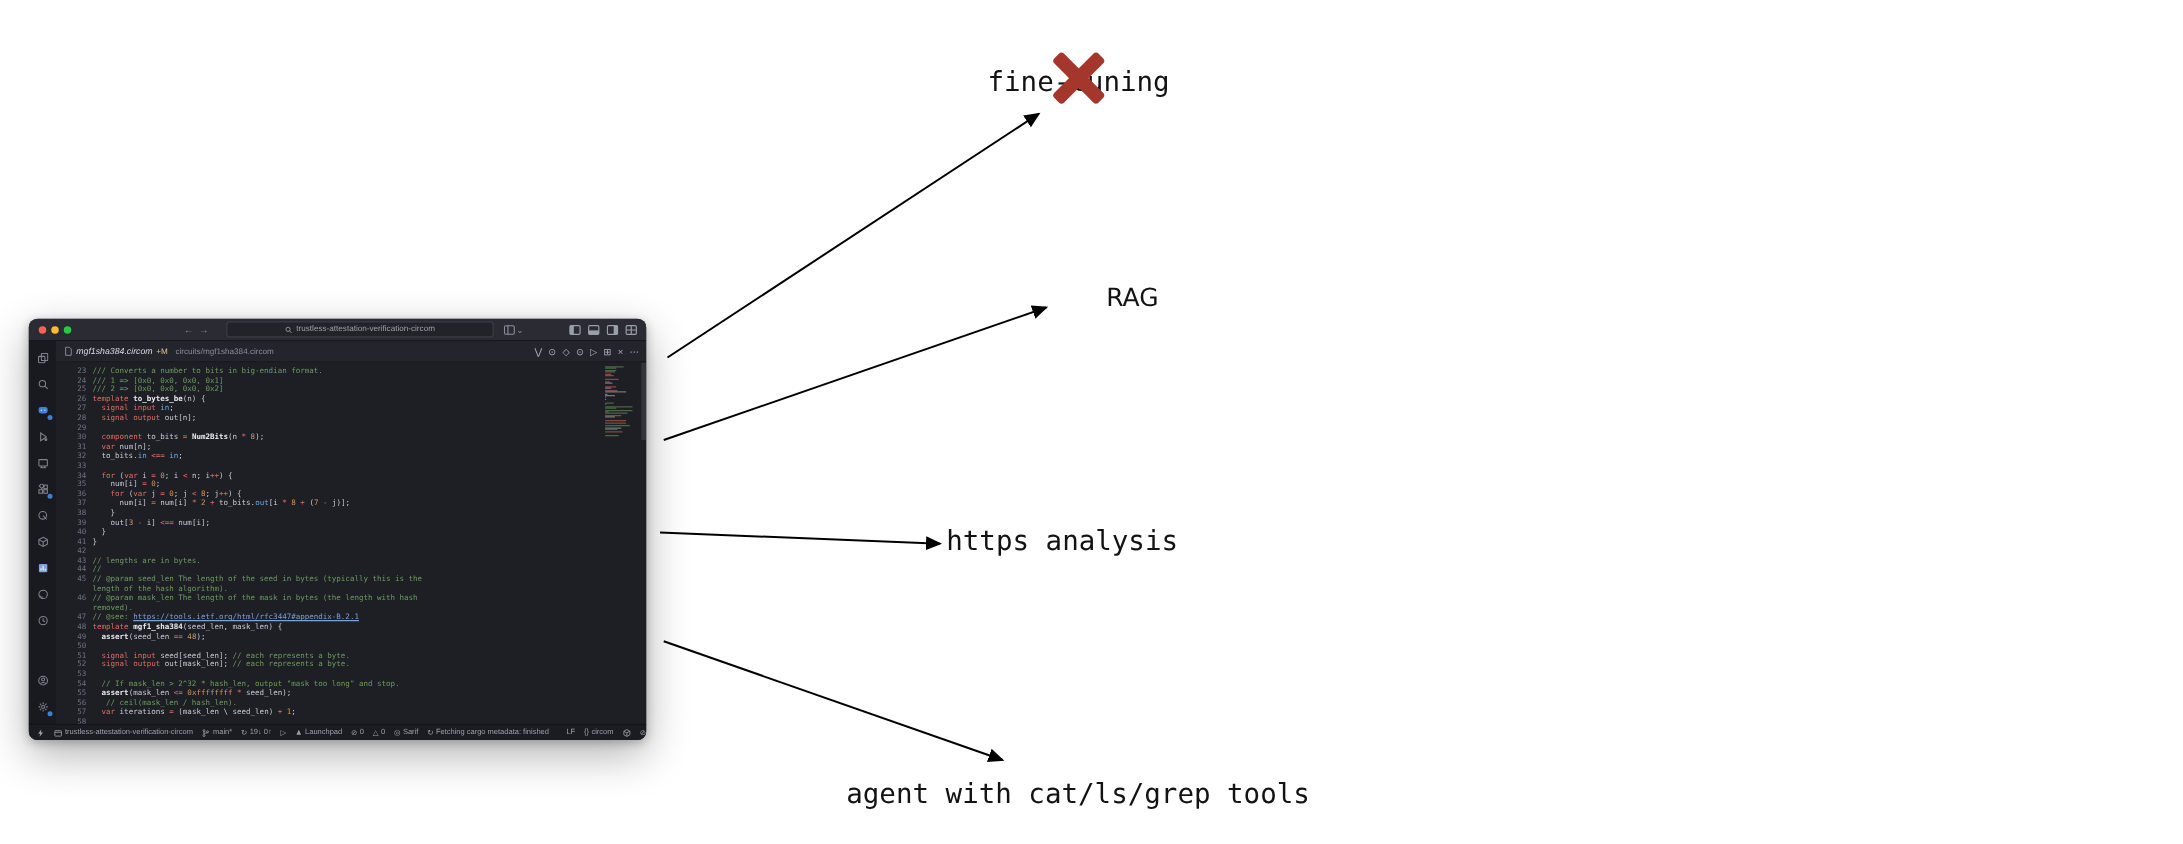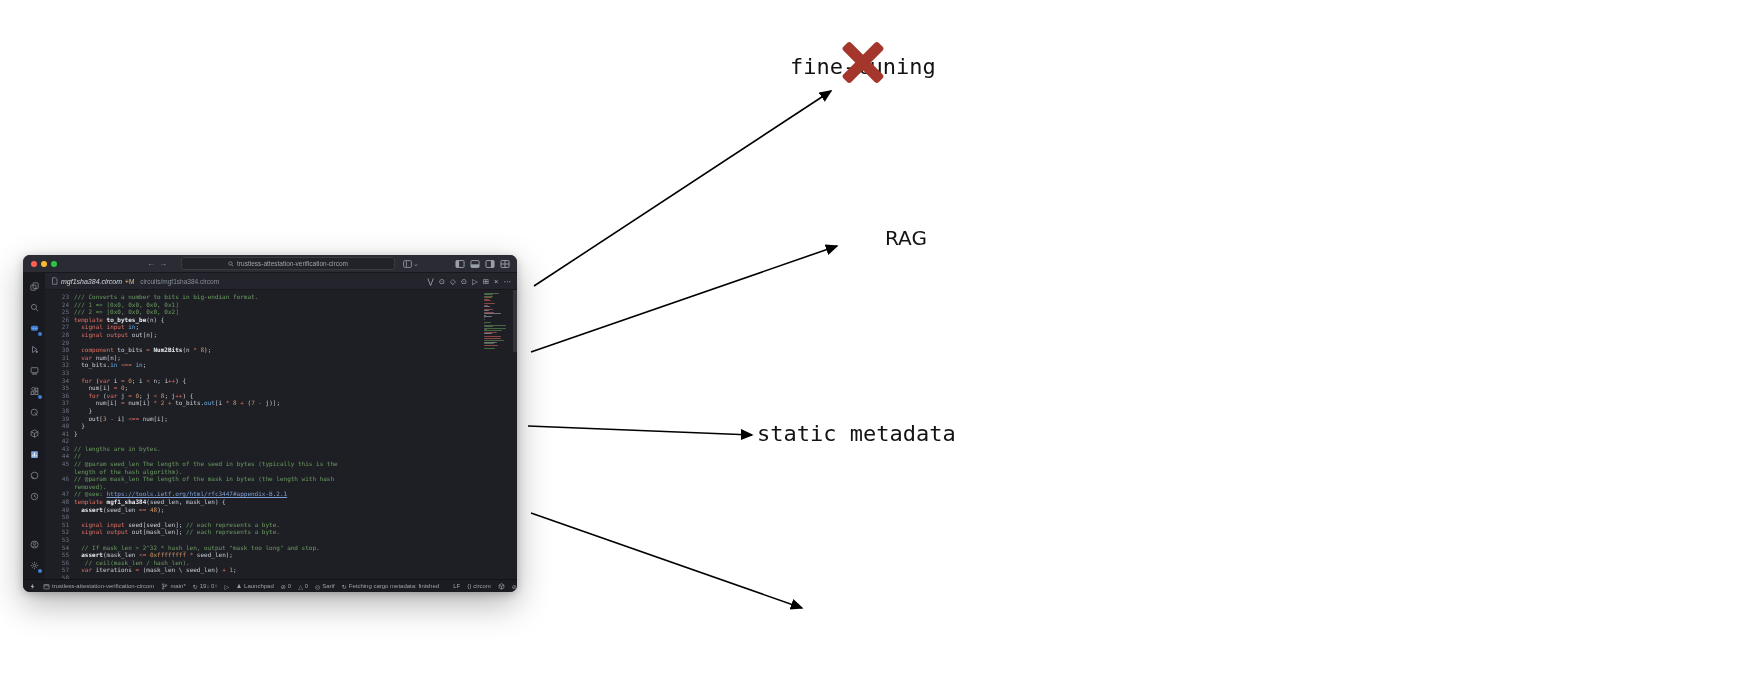"static metadata" div.lbl { text: static metadata -> https analysis }
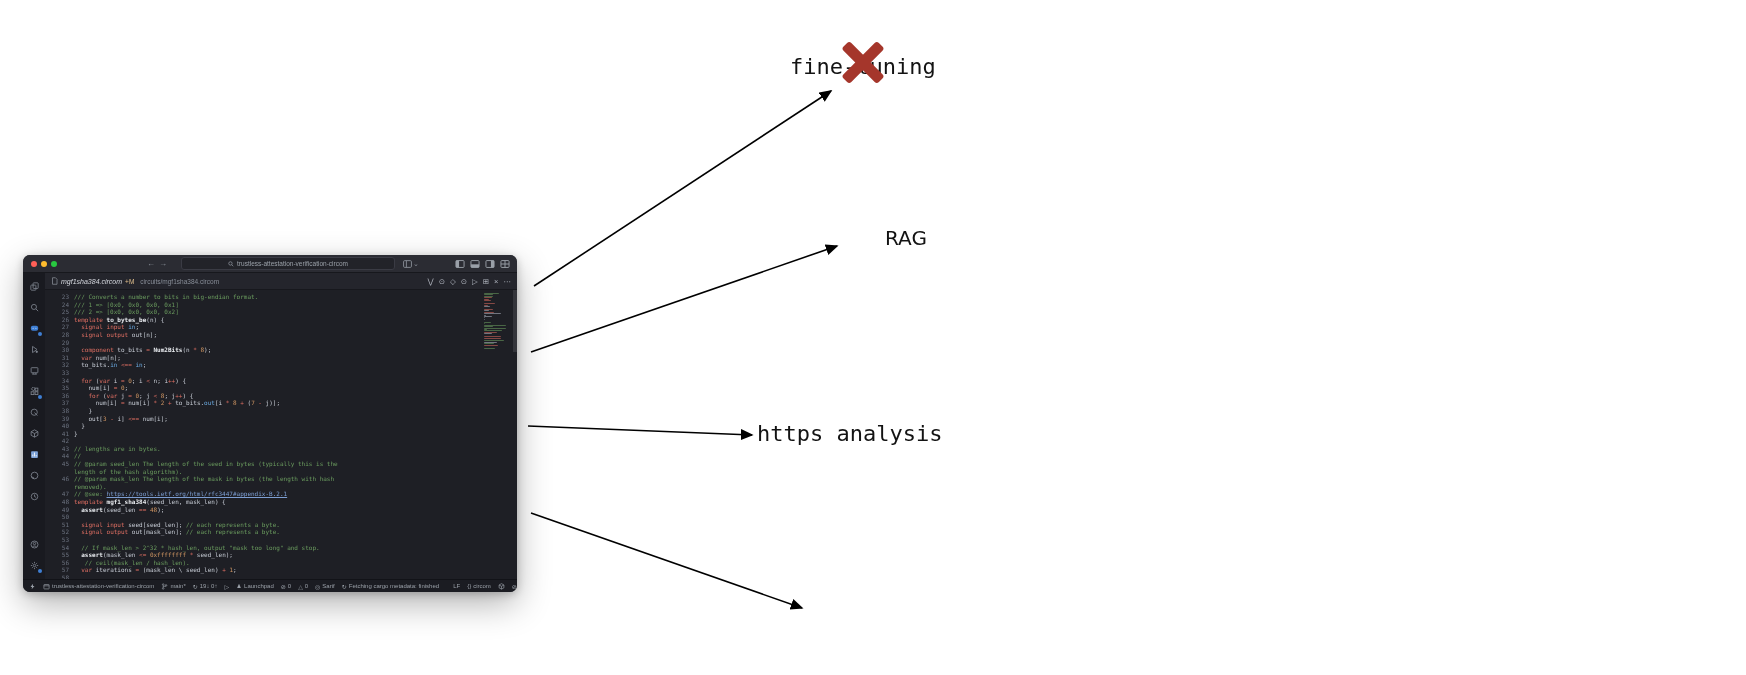"agent with cat/ls/grep tools" div.lbl { html: none -> <div>agent with cat/ls/grep tools</div> }
